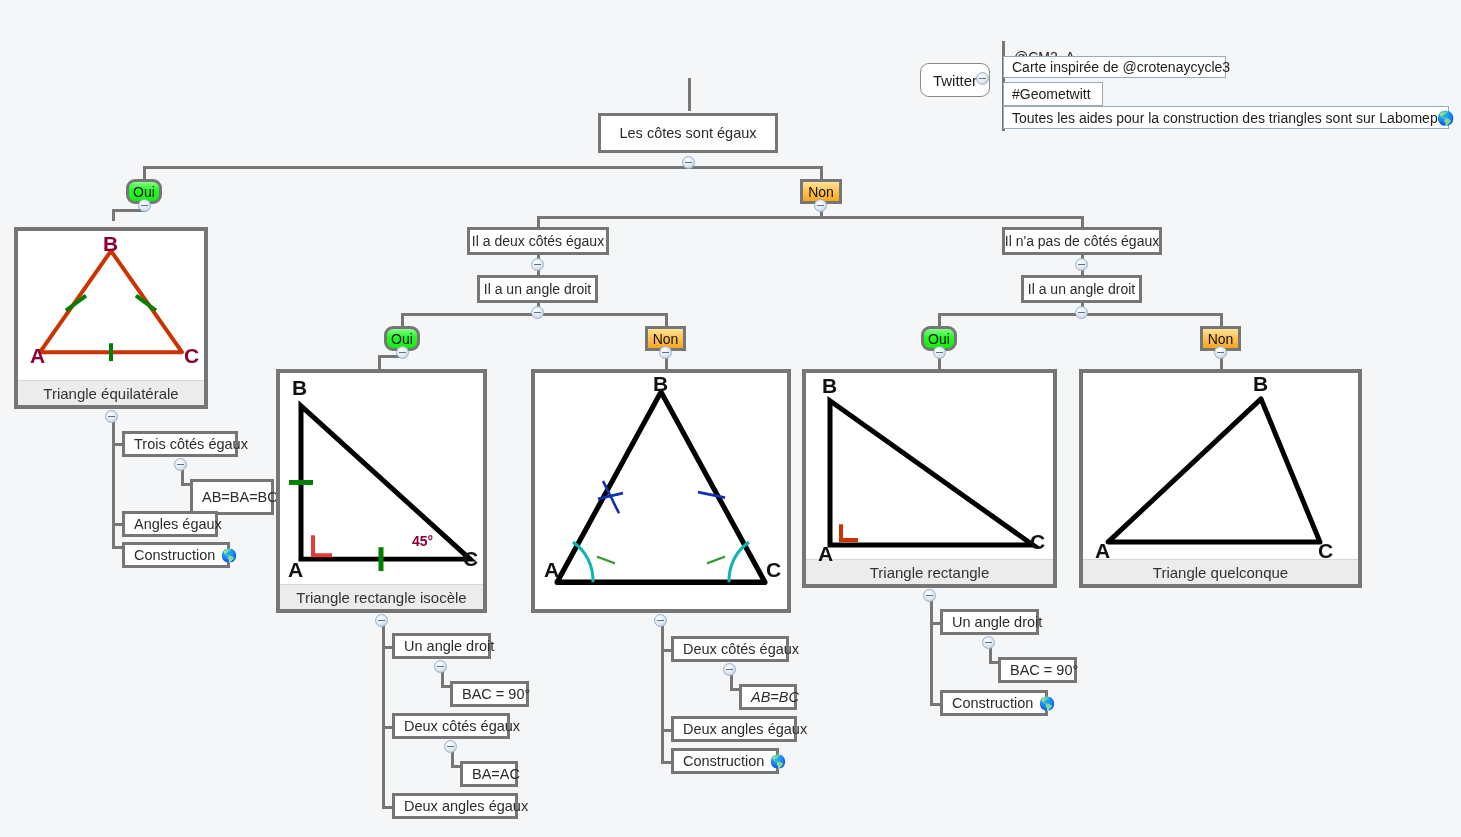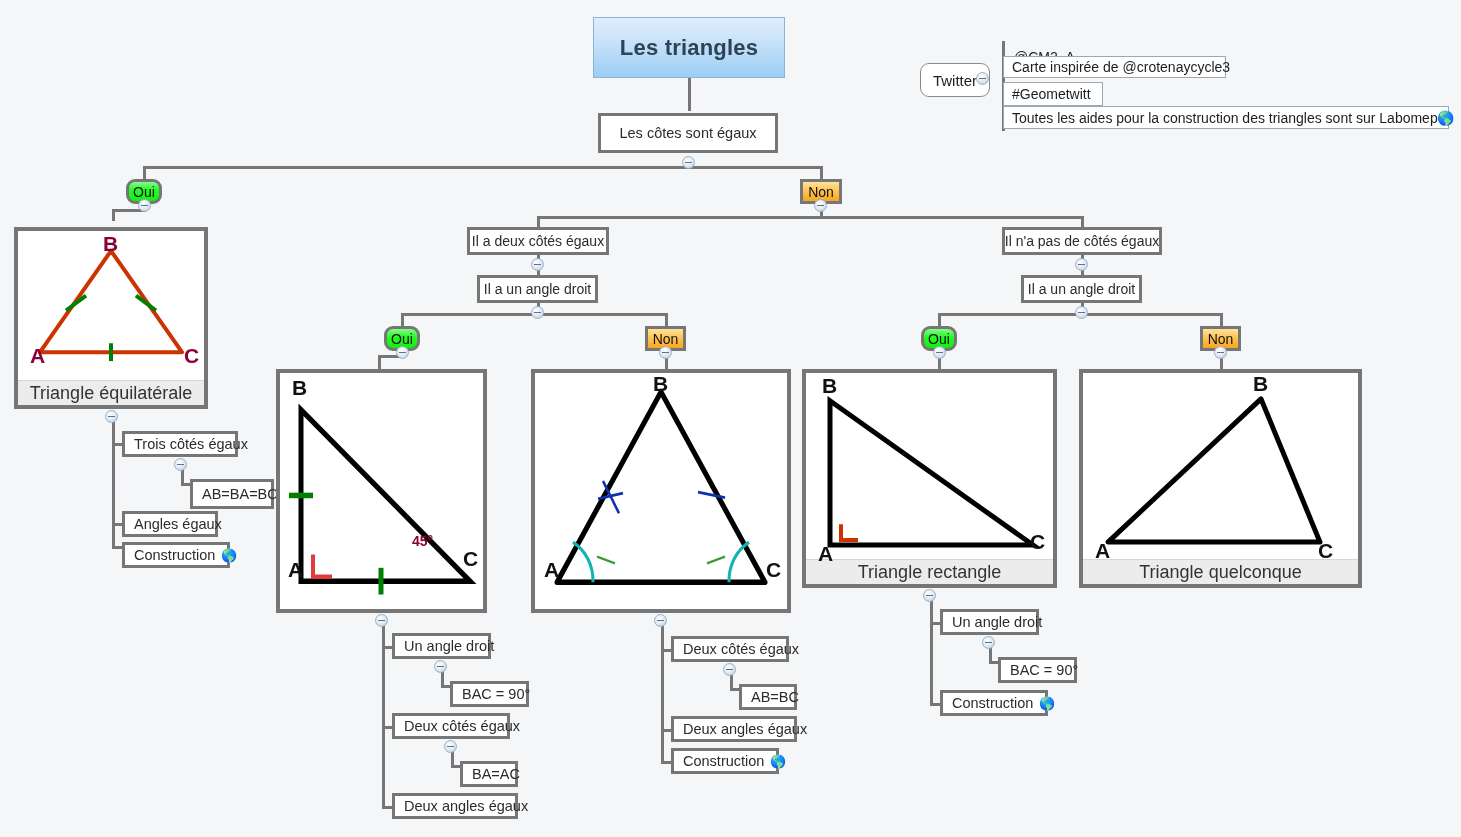"Les triangles" div.root { html: <div> <span>Les triangles</span> </div> -> none }
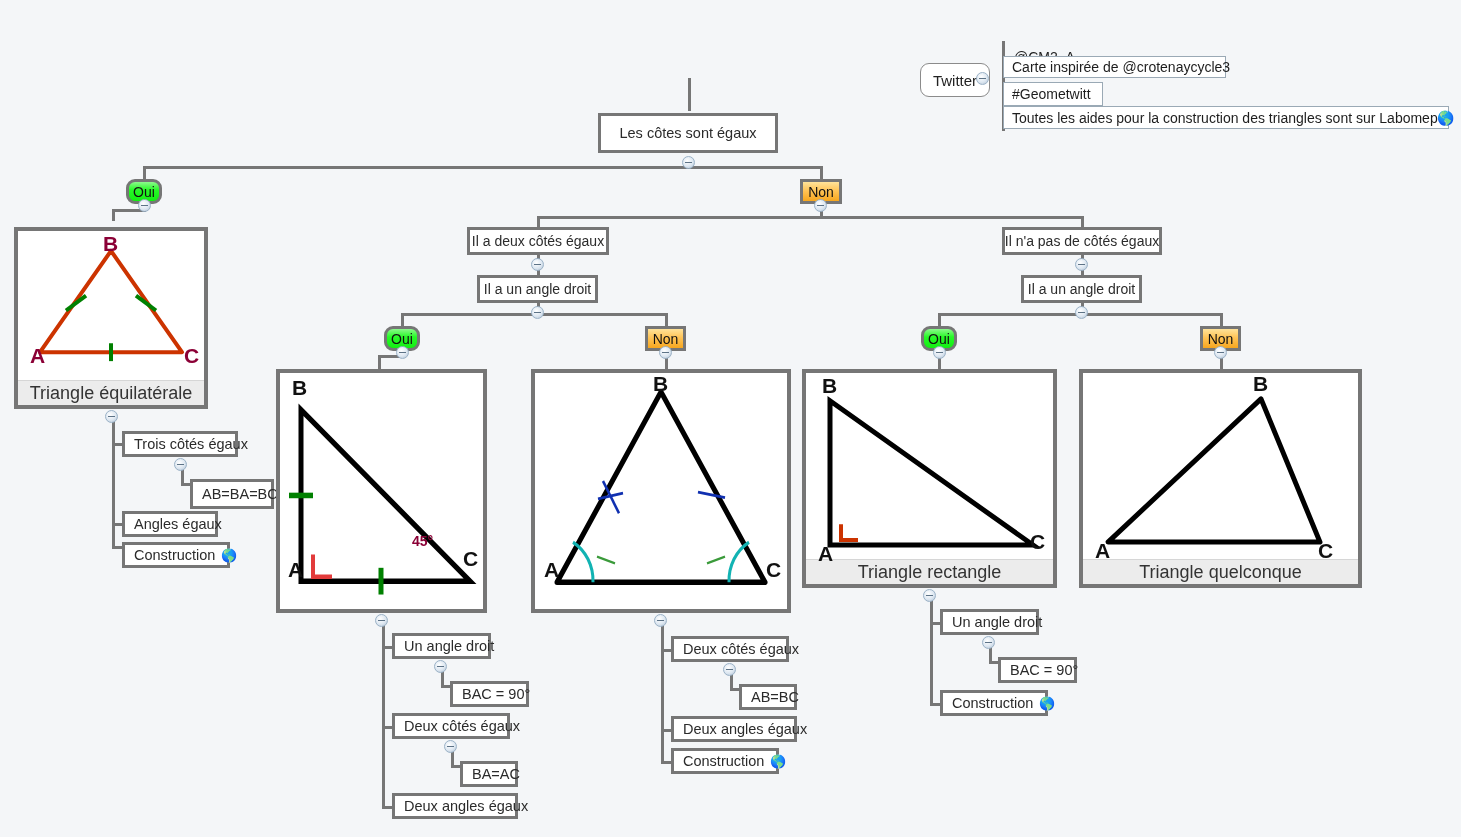"Triangle équilatérale" .fig .cap { font-size: 18px -> 15px }
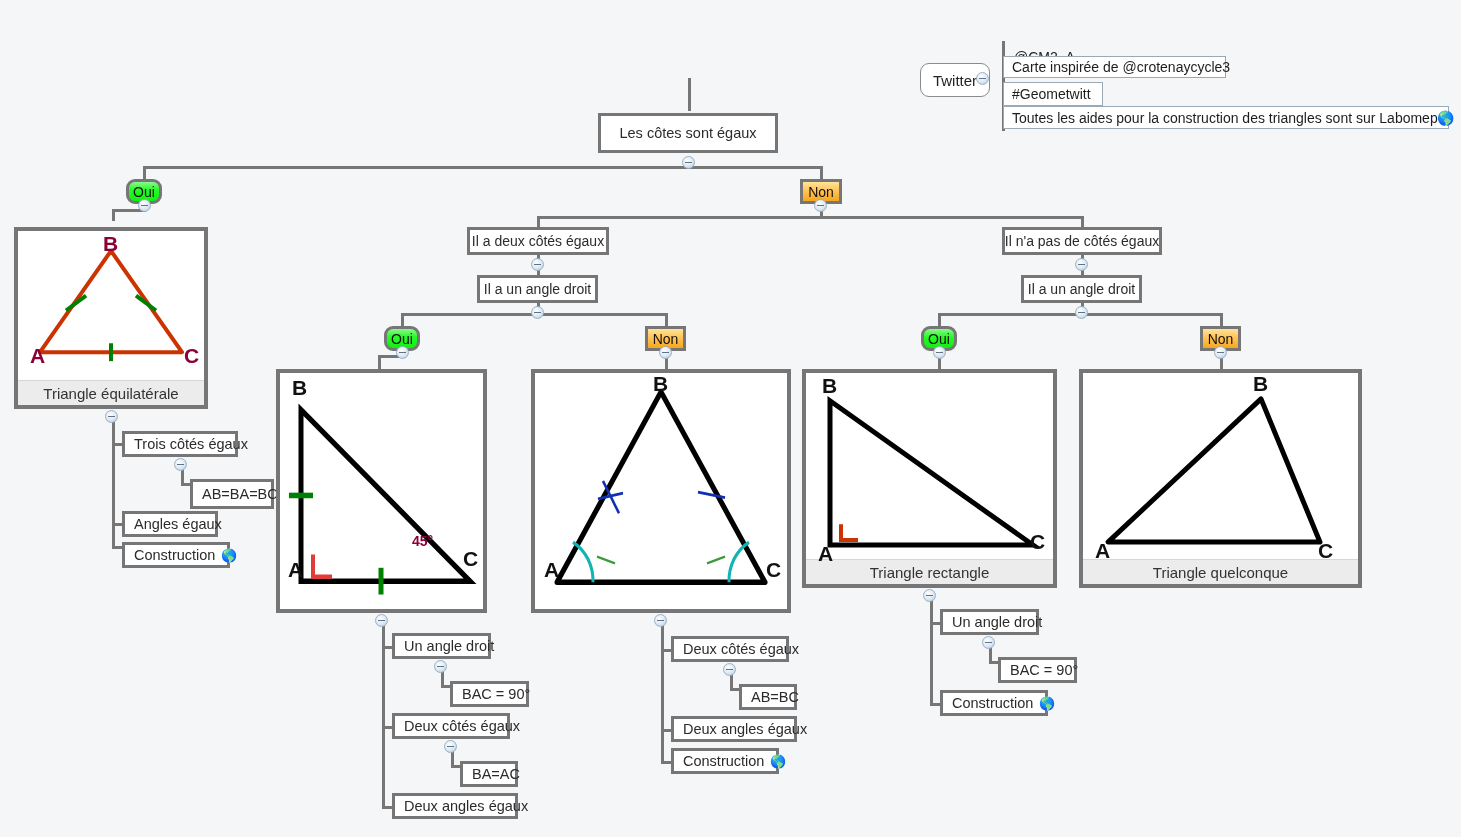"AB=BA=BC" div.node { height: 30px -> 36px }
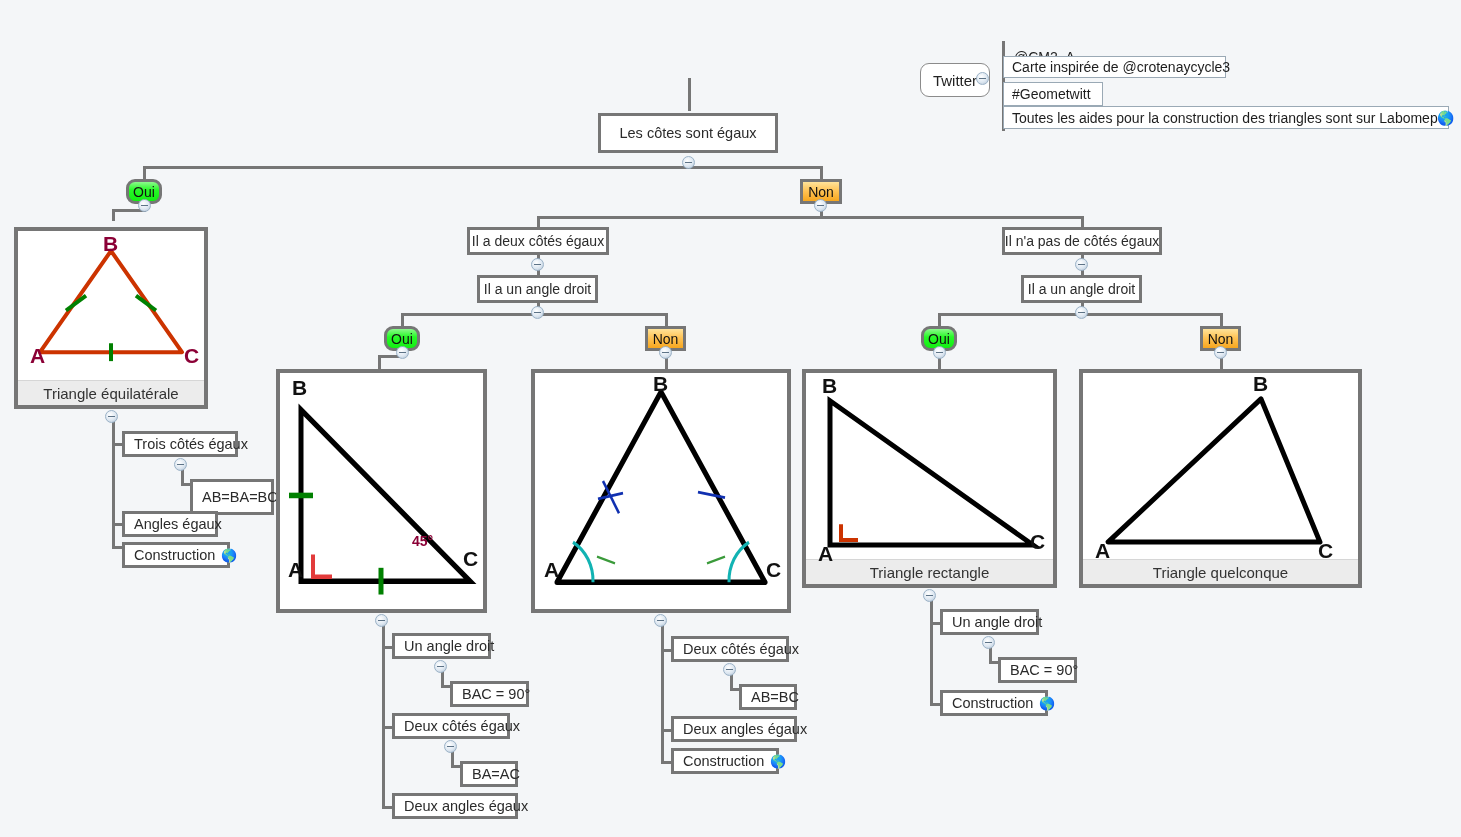"Triangle rectangle isocèle" div.cap { html: none -> <div> <span>Triangle rectangle isocèle</span> </div> }
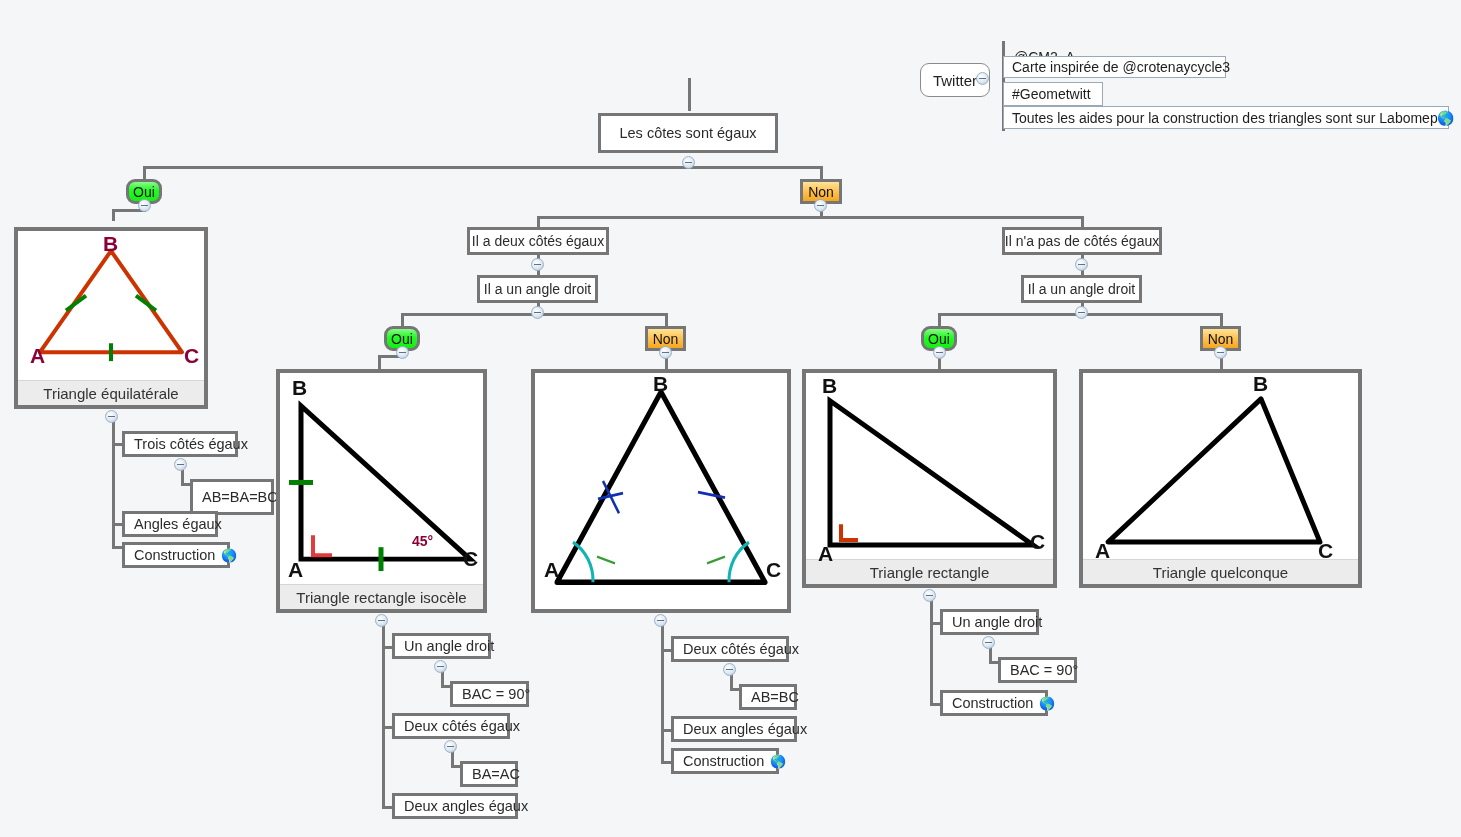"AB=BC" div.node { font-style: none -> italic }
